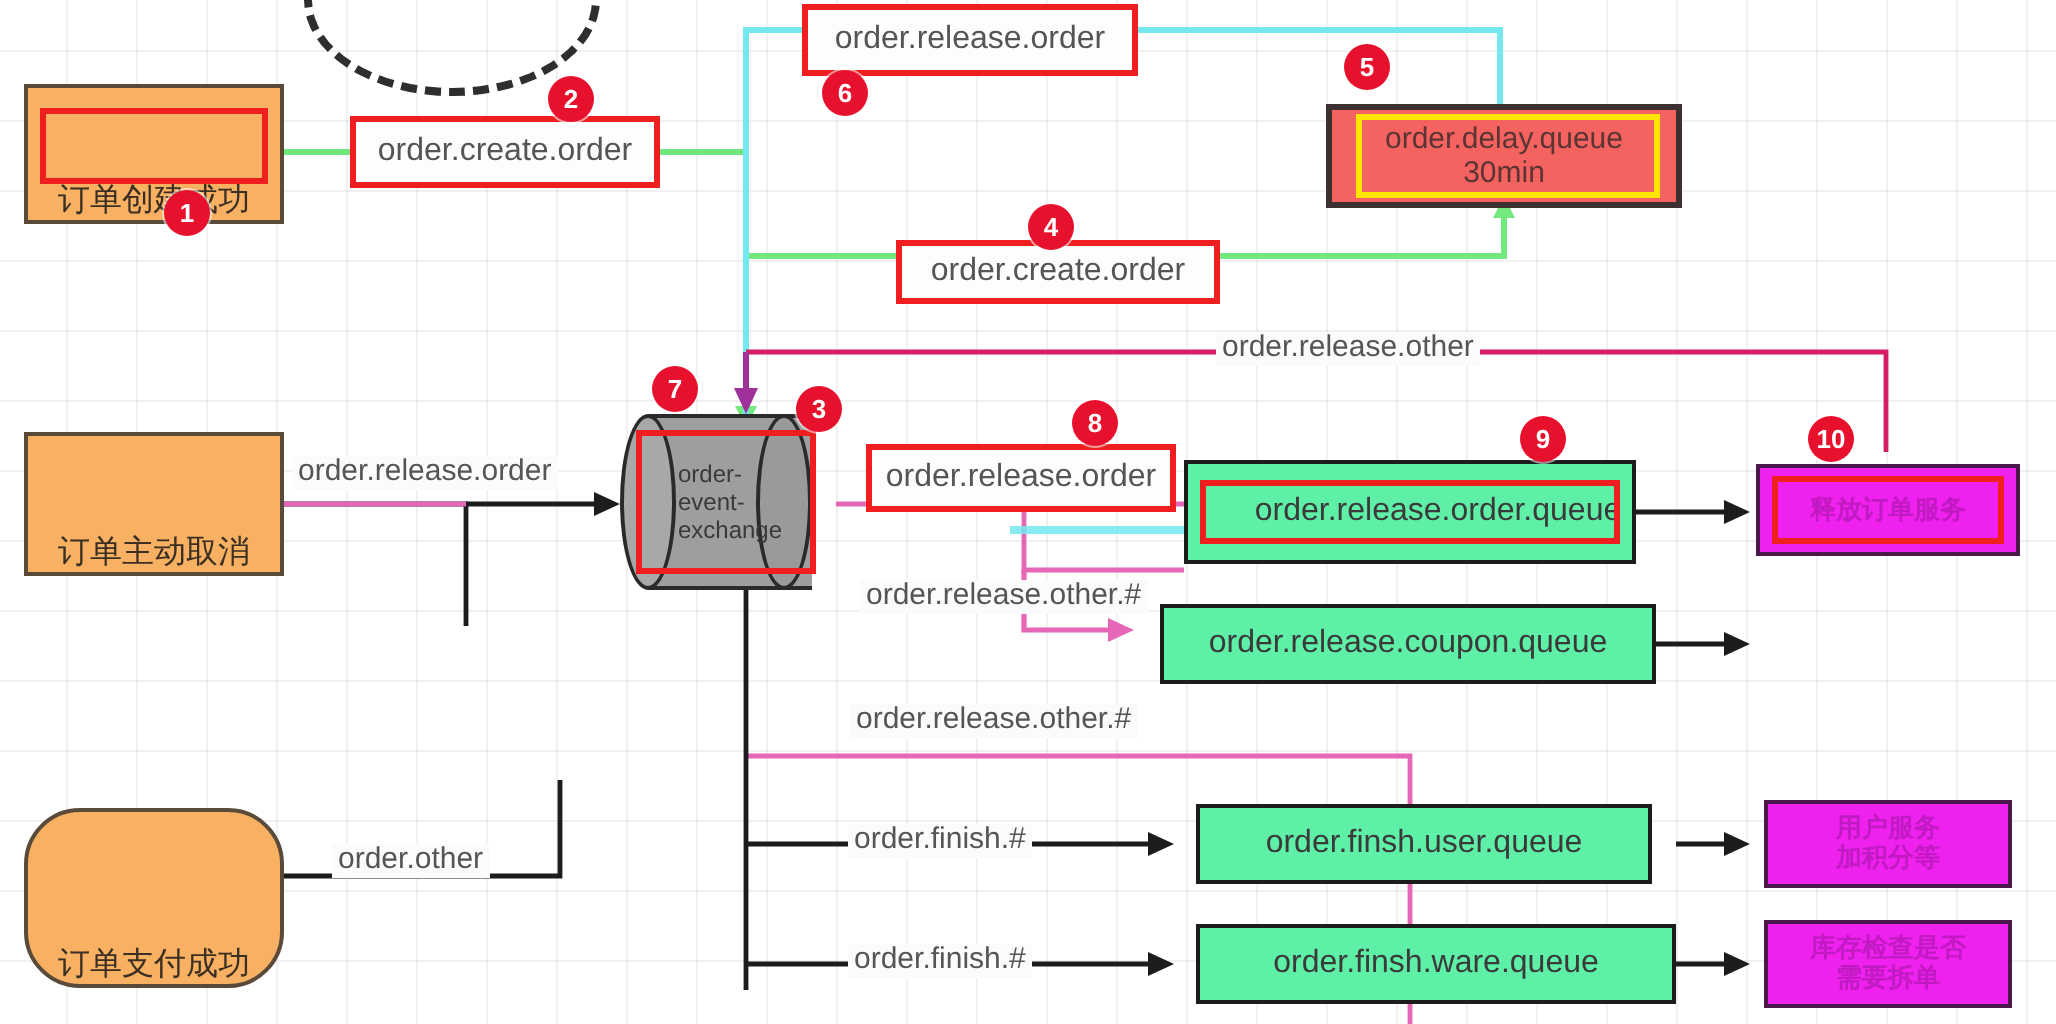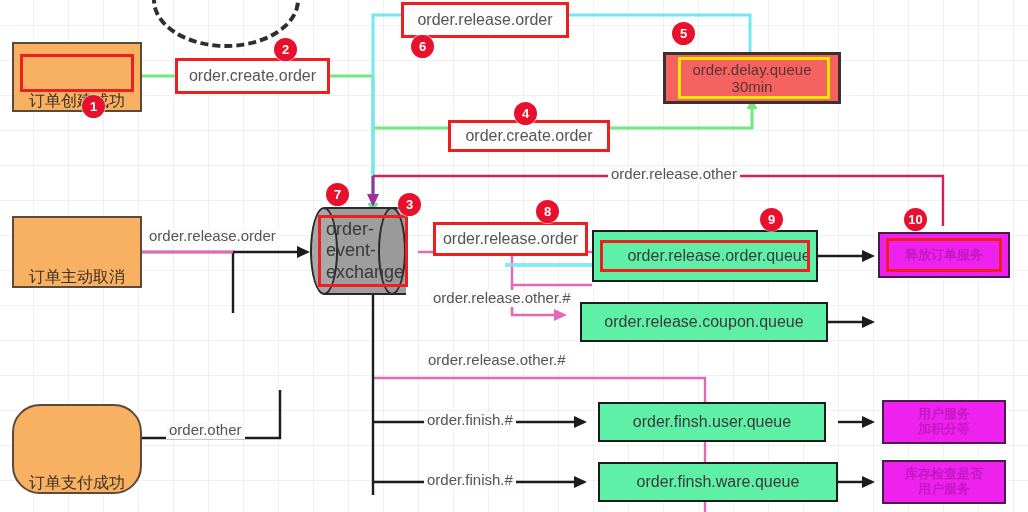"order-" .cyl-label { font-size: 18px -> 12px }
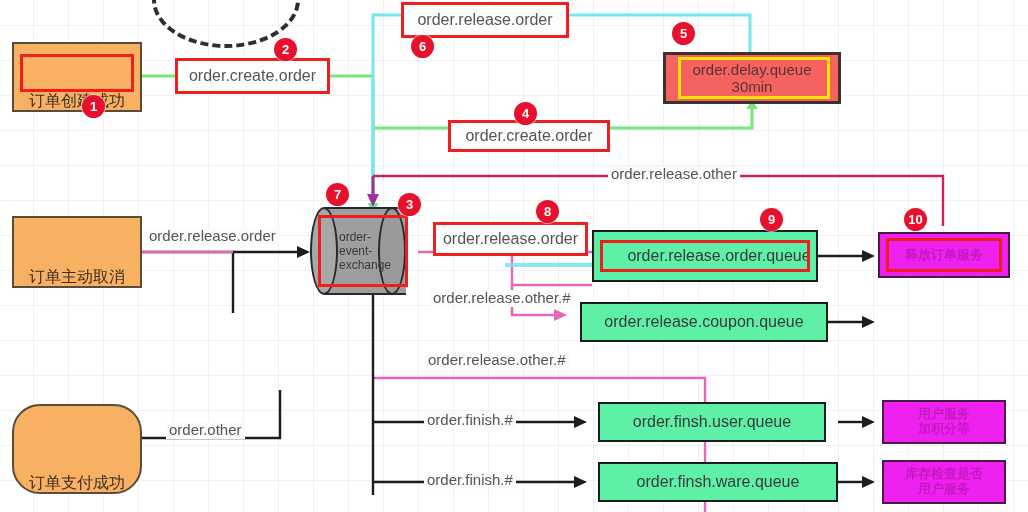"库存检查是否" span { text: 用户服务 -> 需要拆单 }
